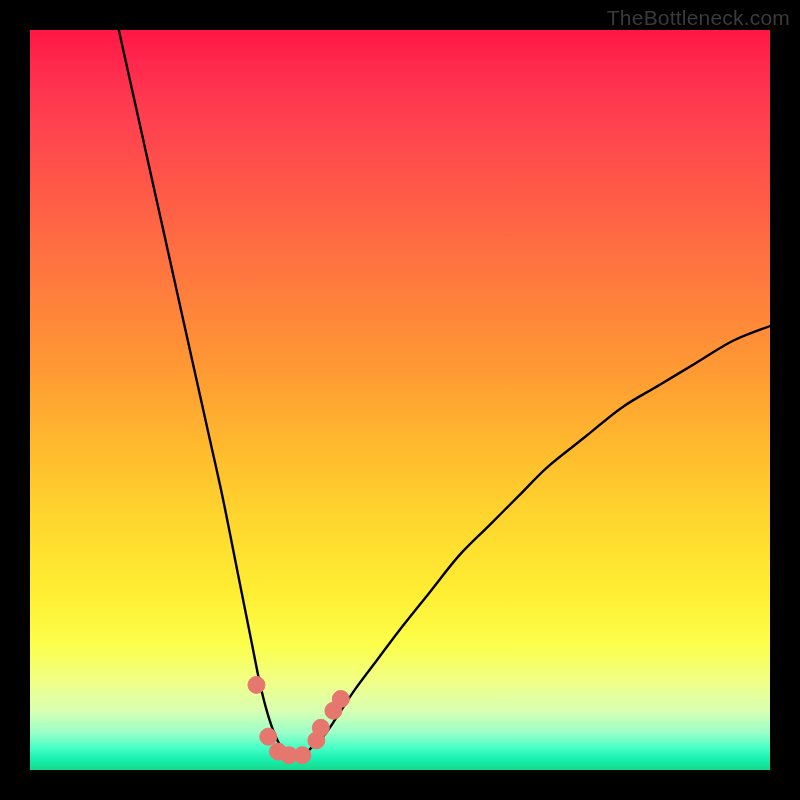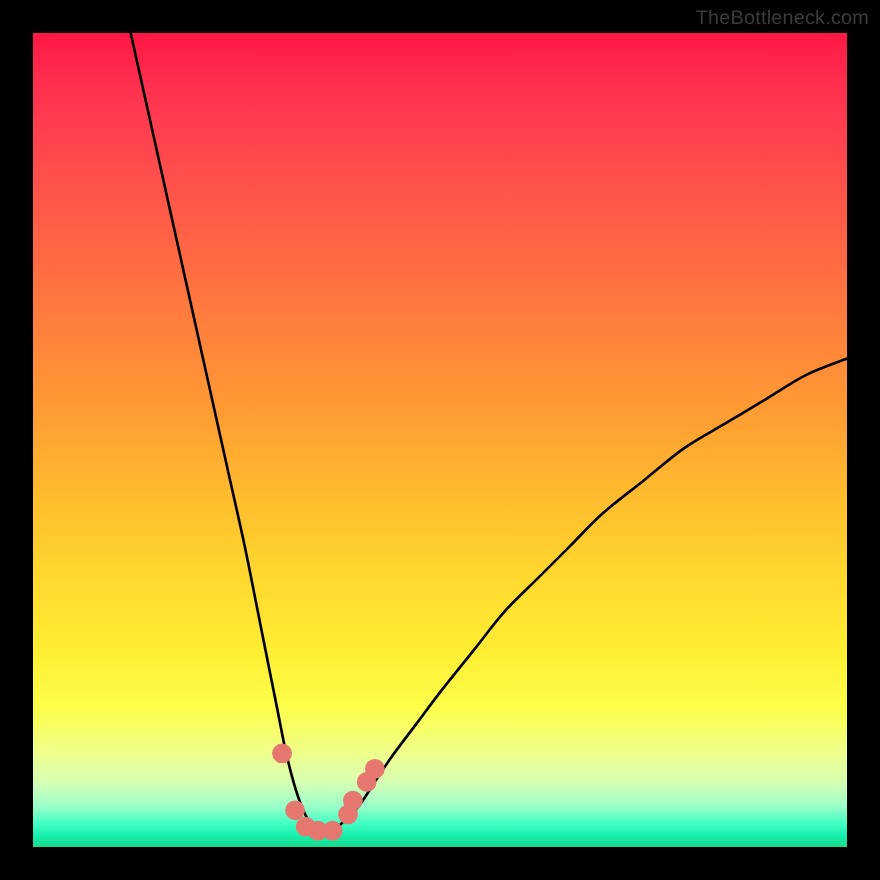"TheBottleneck.com" .watermark { font-size: 18px -> 21px }
